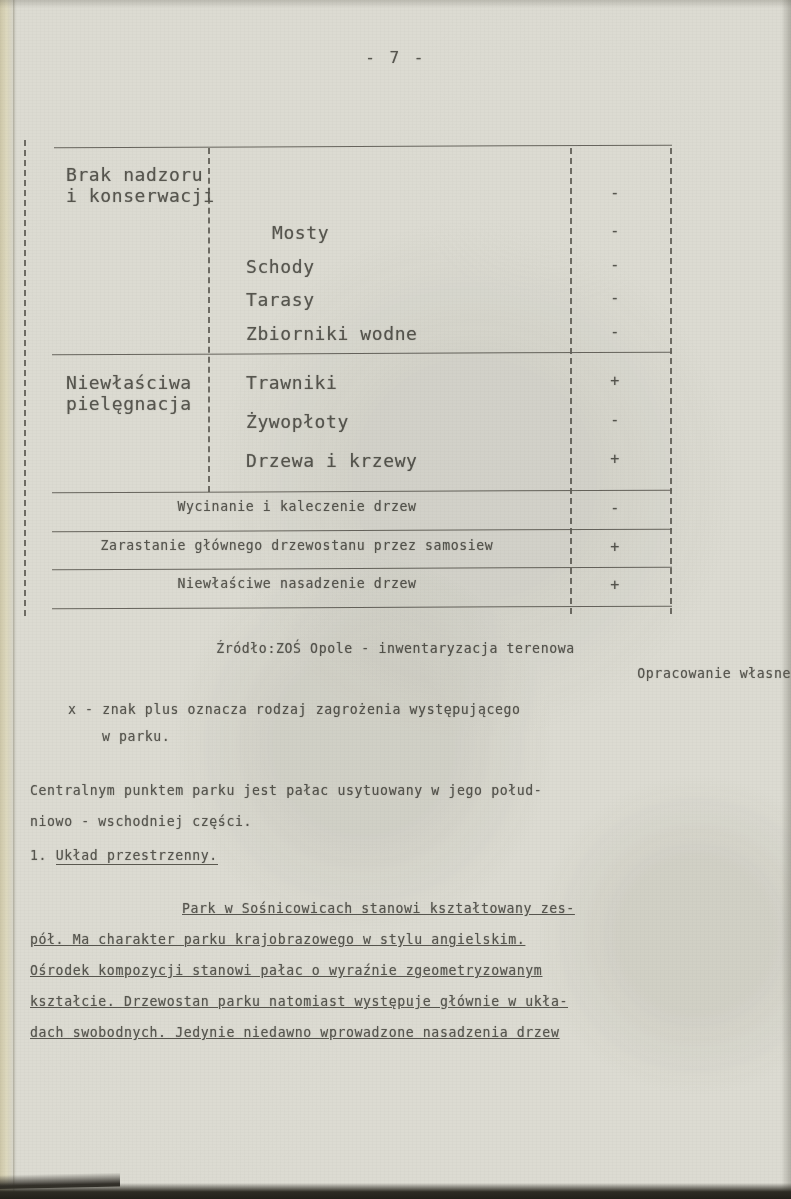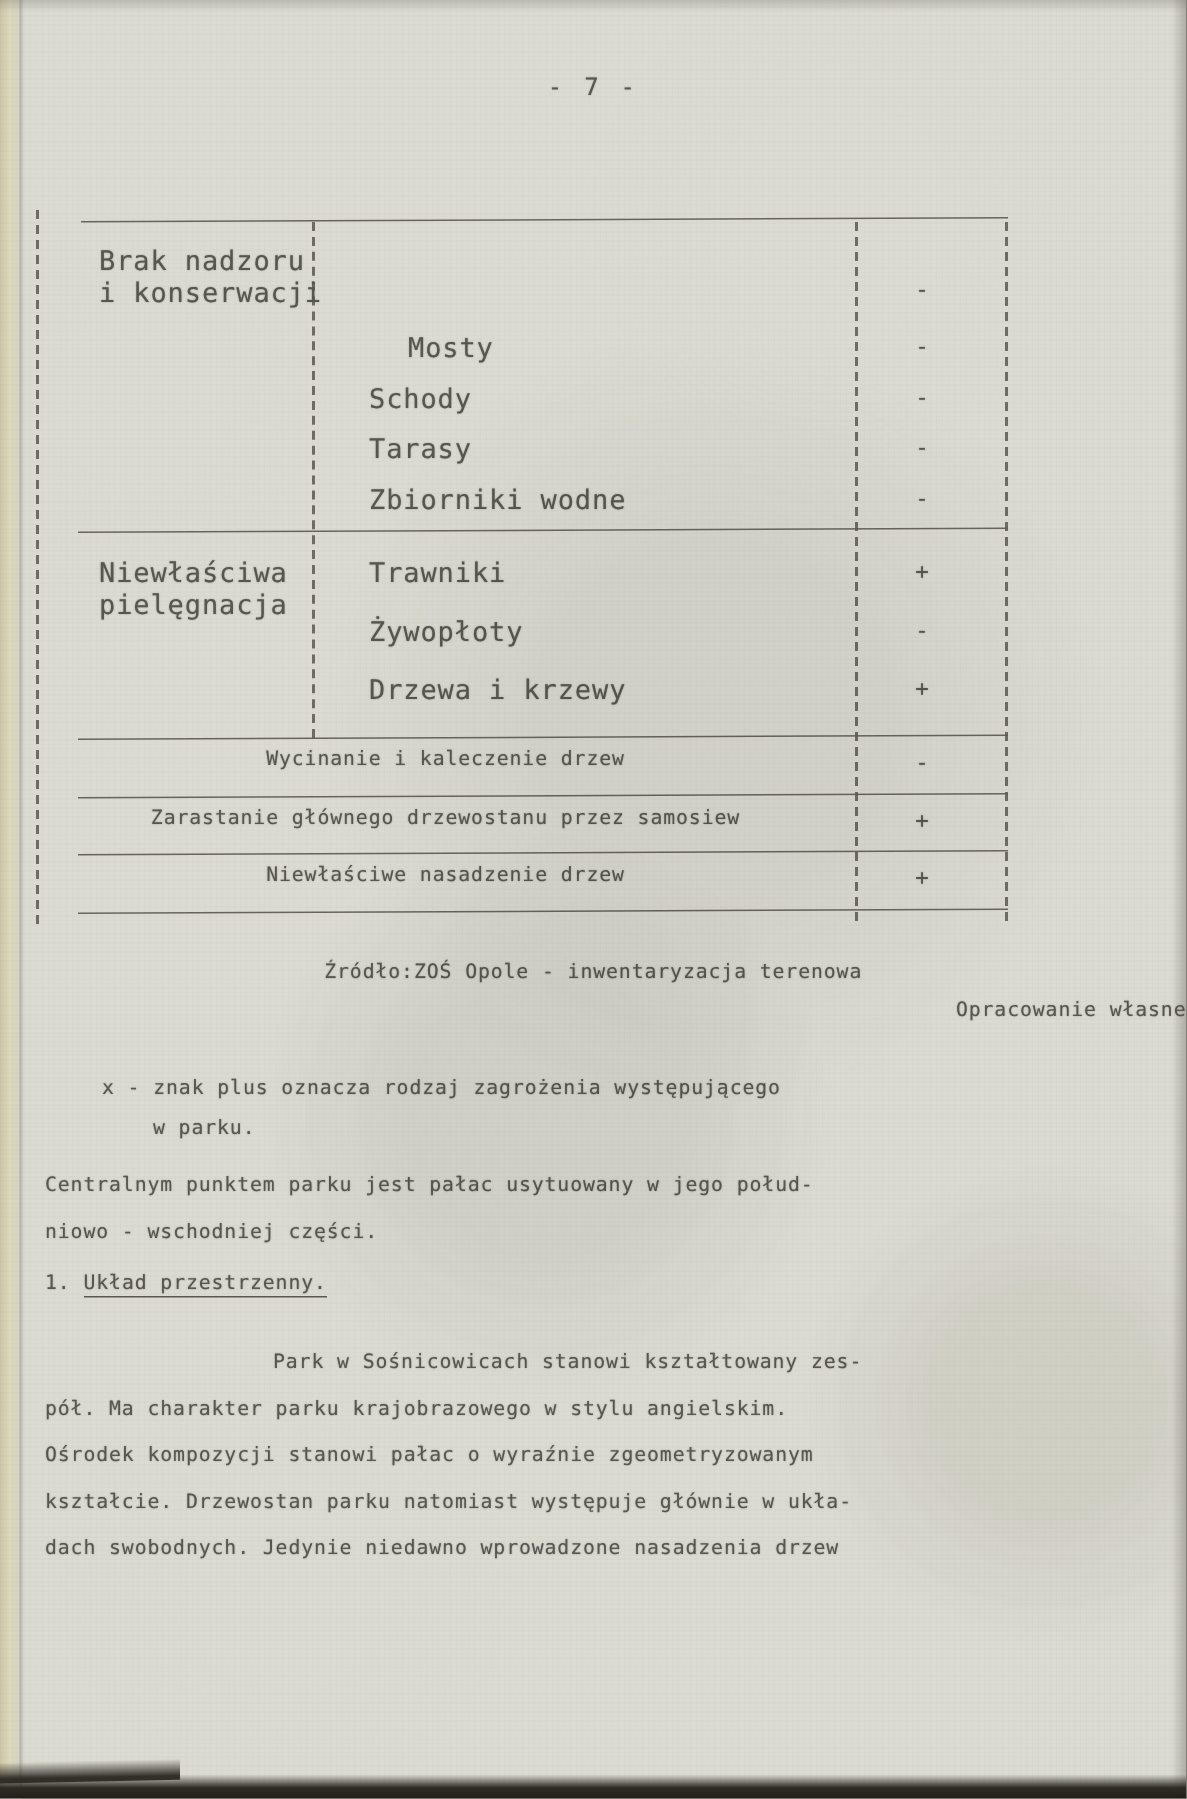"x - znak plus oznacza" #footnote { top: 712px -> 696px }
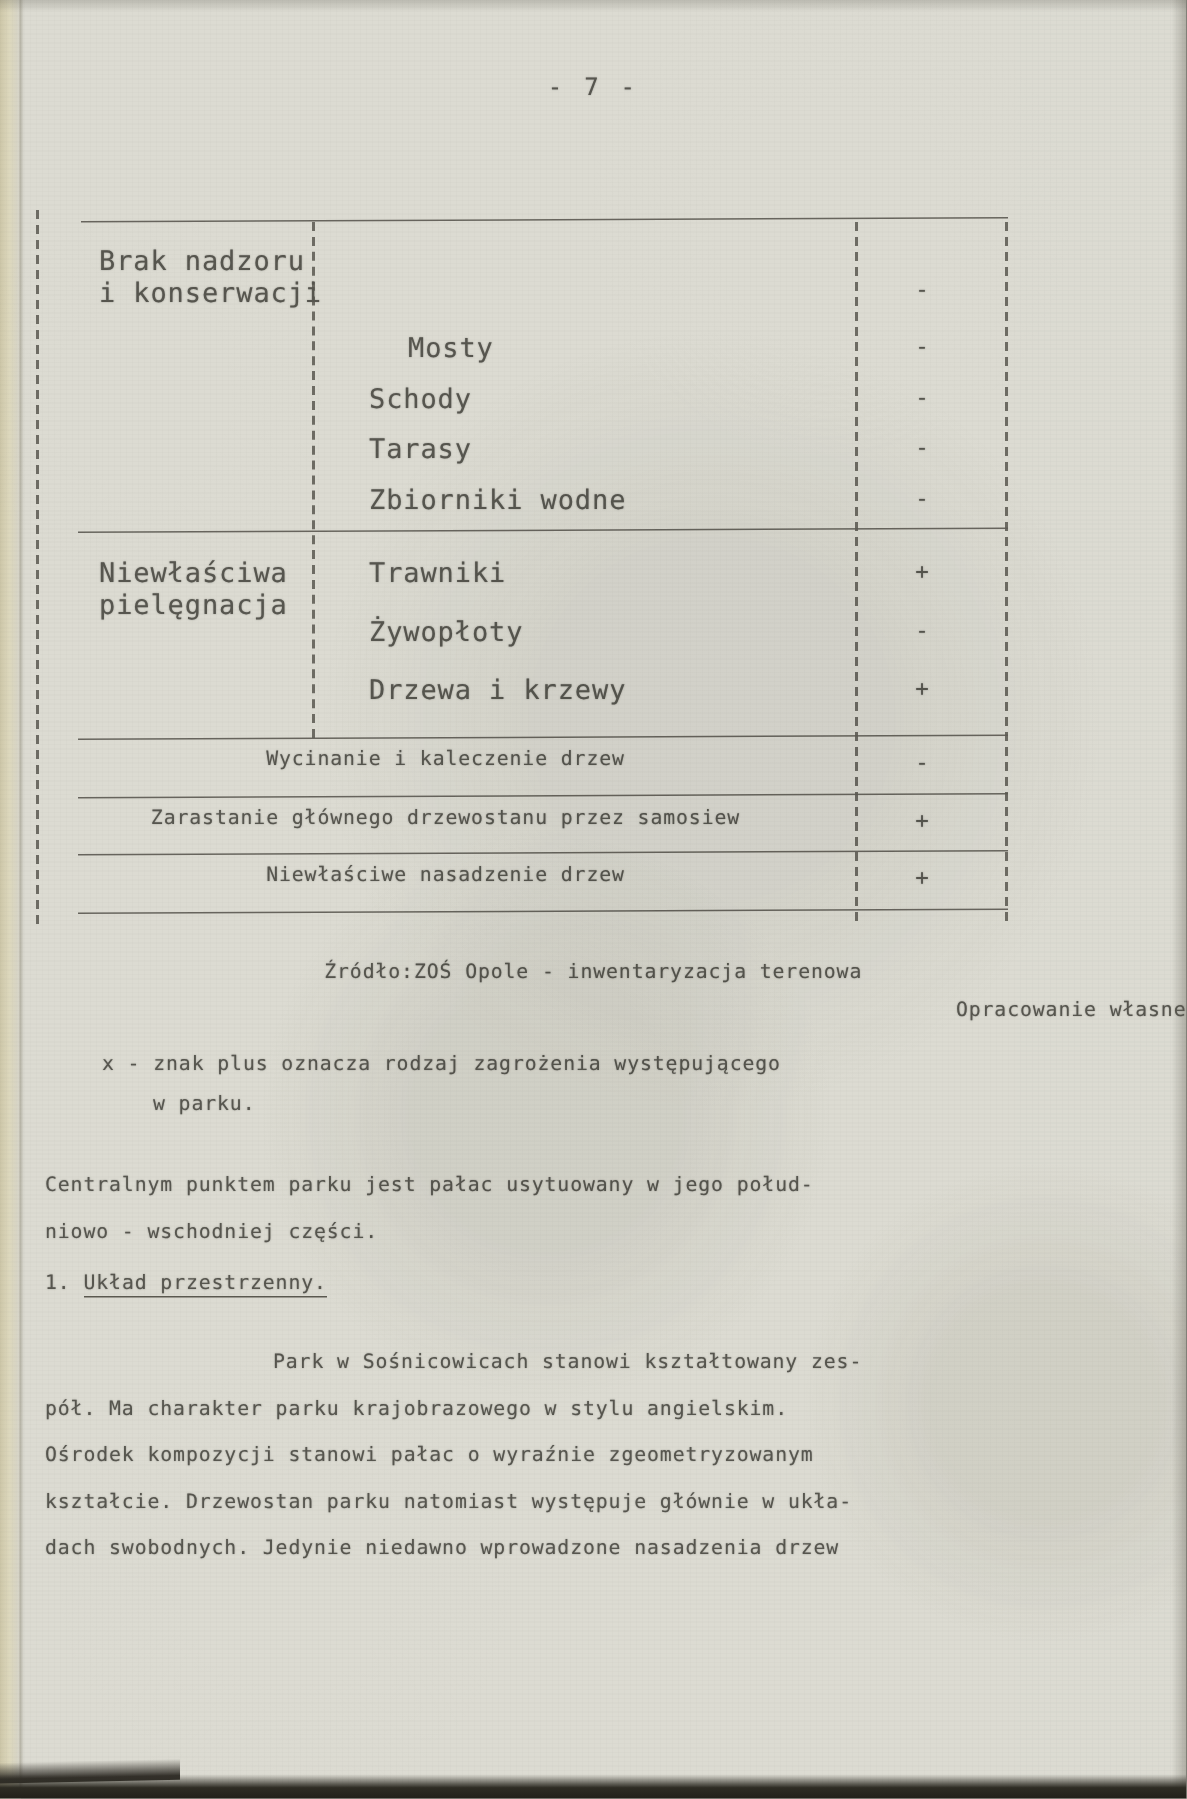"Park w Sośnicowicach stanowi" #para2 { text-decoration: none -> underline }
